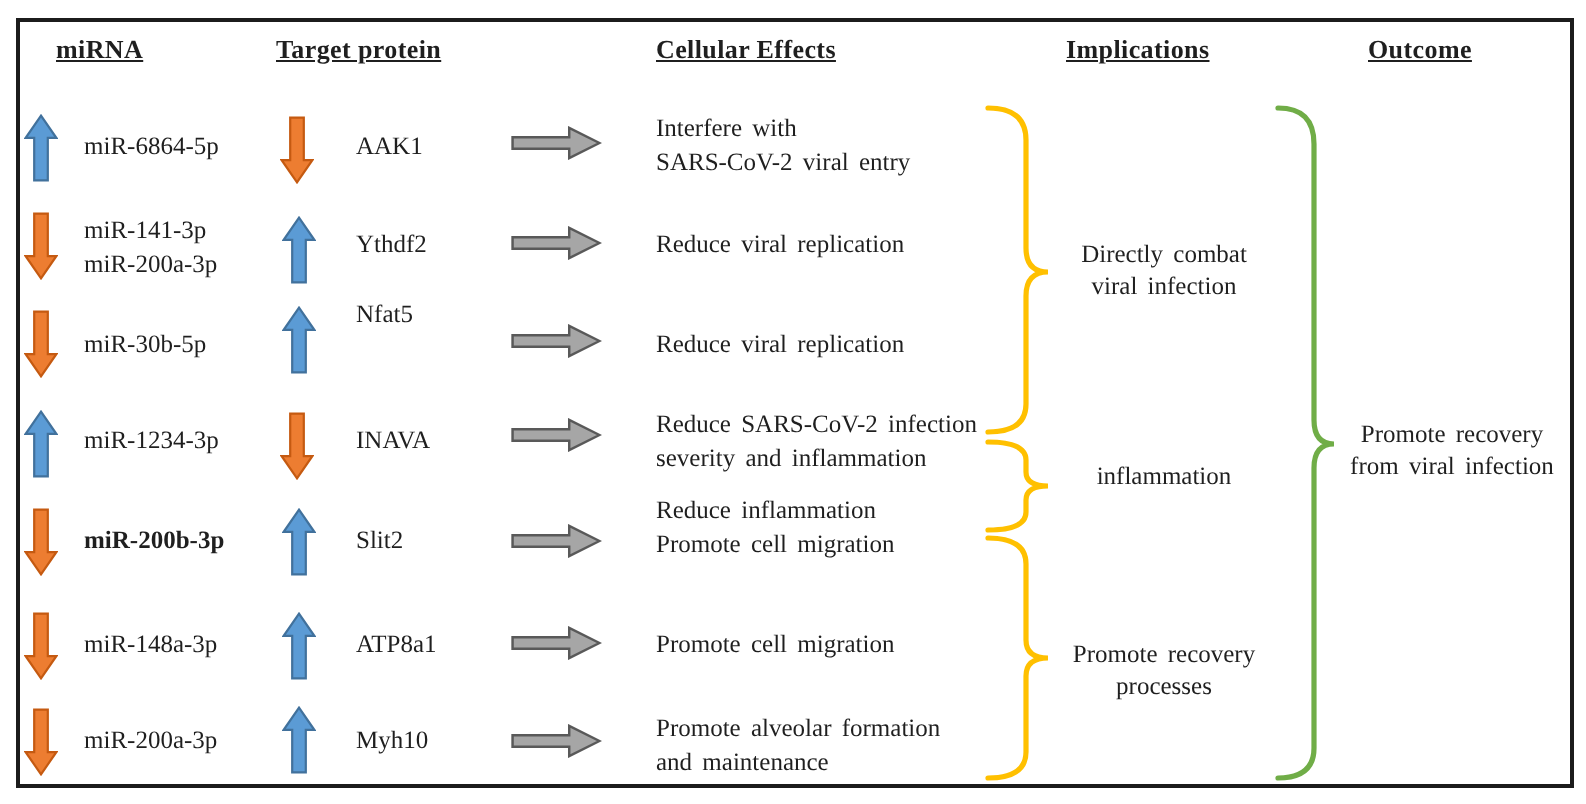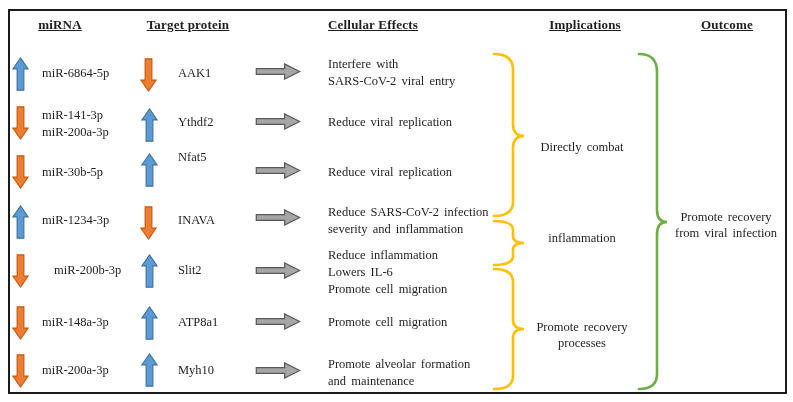"miRNA" .hdr { text-align: center -> left }
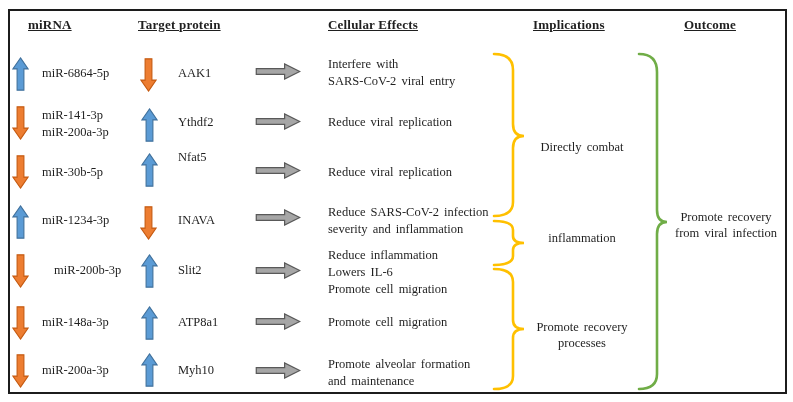"Directly combat" span { margin-top: 20px -> none }
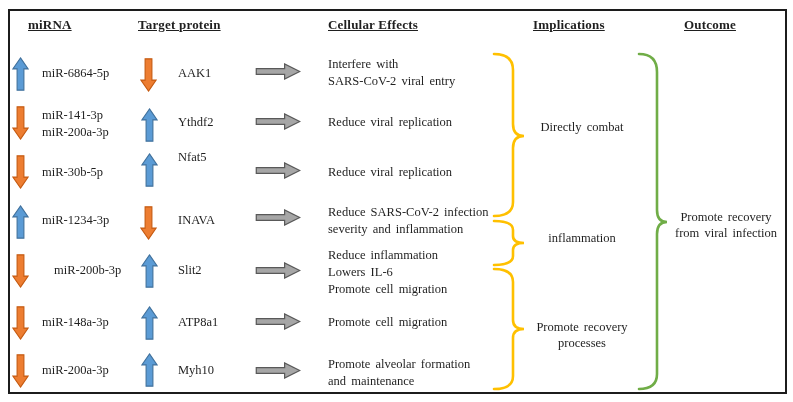"viral infection" span { html: none -> <span>viral infection</span> }
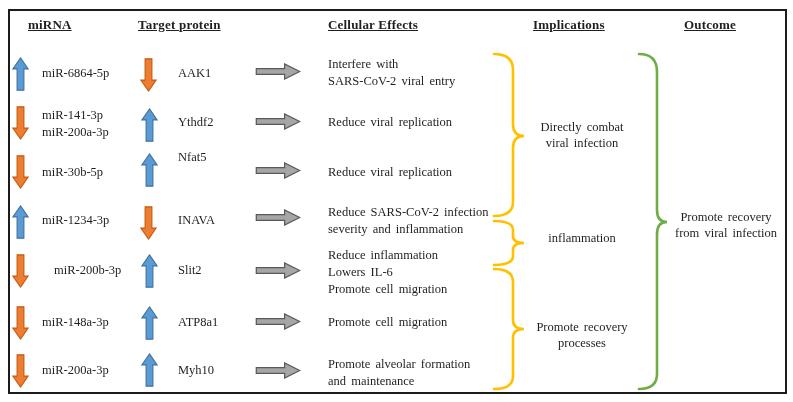"miR-200b-3p" div.lbl { font-weight: none -> bold; left: 54px -> 42px }
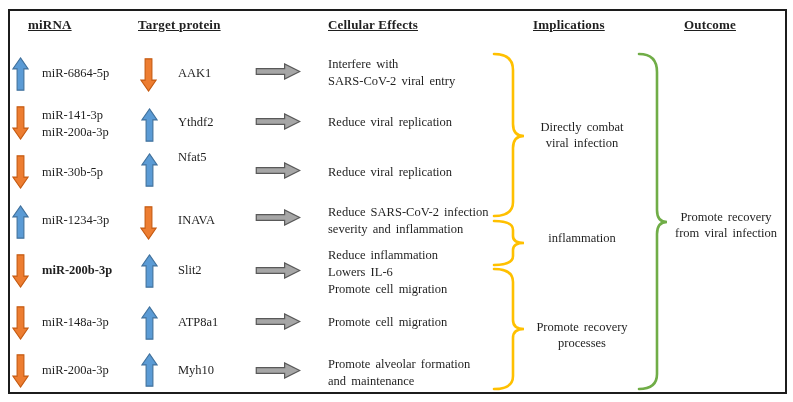"Lowers IL-6" span { html: <span>Lowers IL-6</span> -> none }
